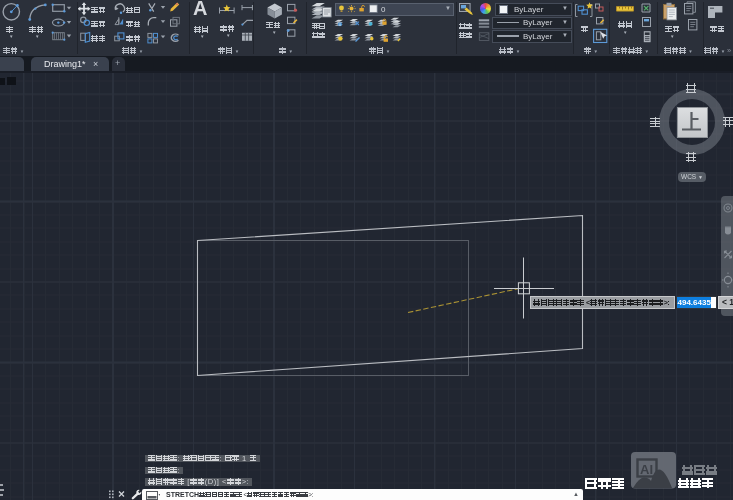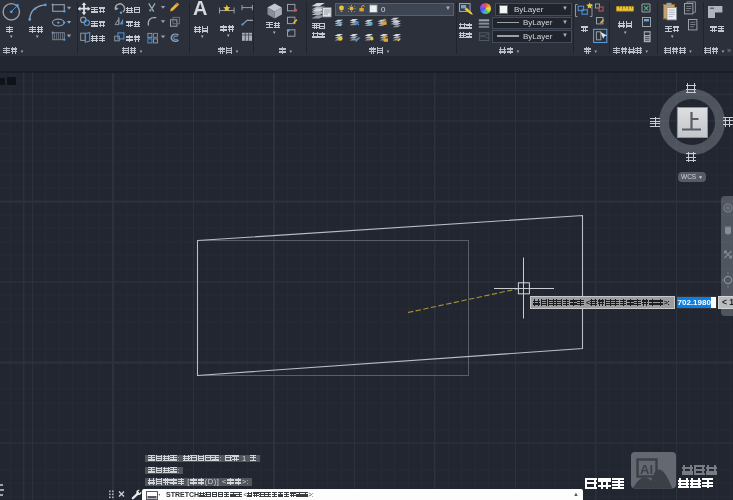"Drawing1*" div { html: none -> <div> <div></div> <div> <div>Drawing1*</div> <div>×</div> </div> <div> <div>+</div> </div> </div> }
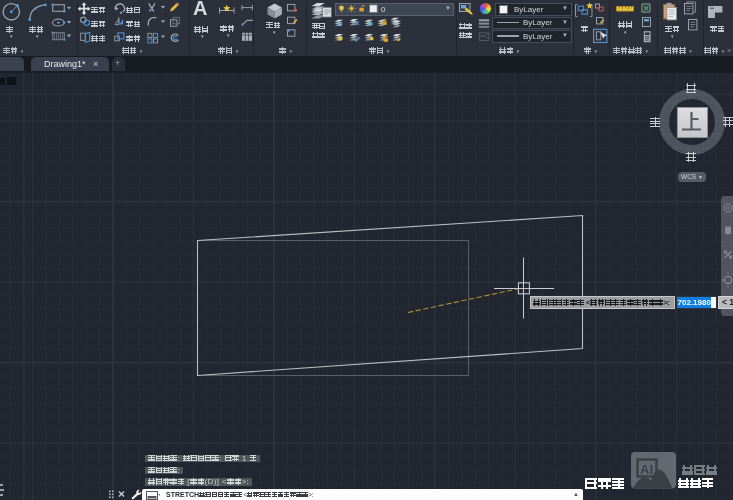"702.1980" span { text: 702.1980 -> 494.6435 }
